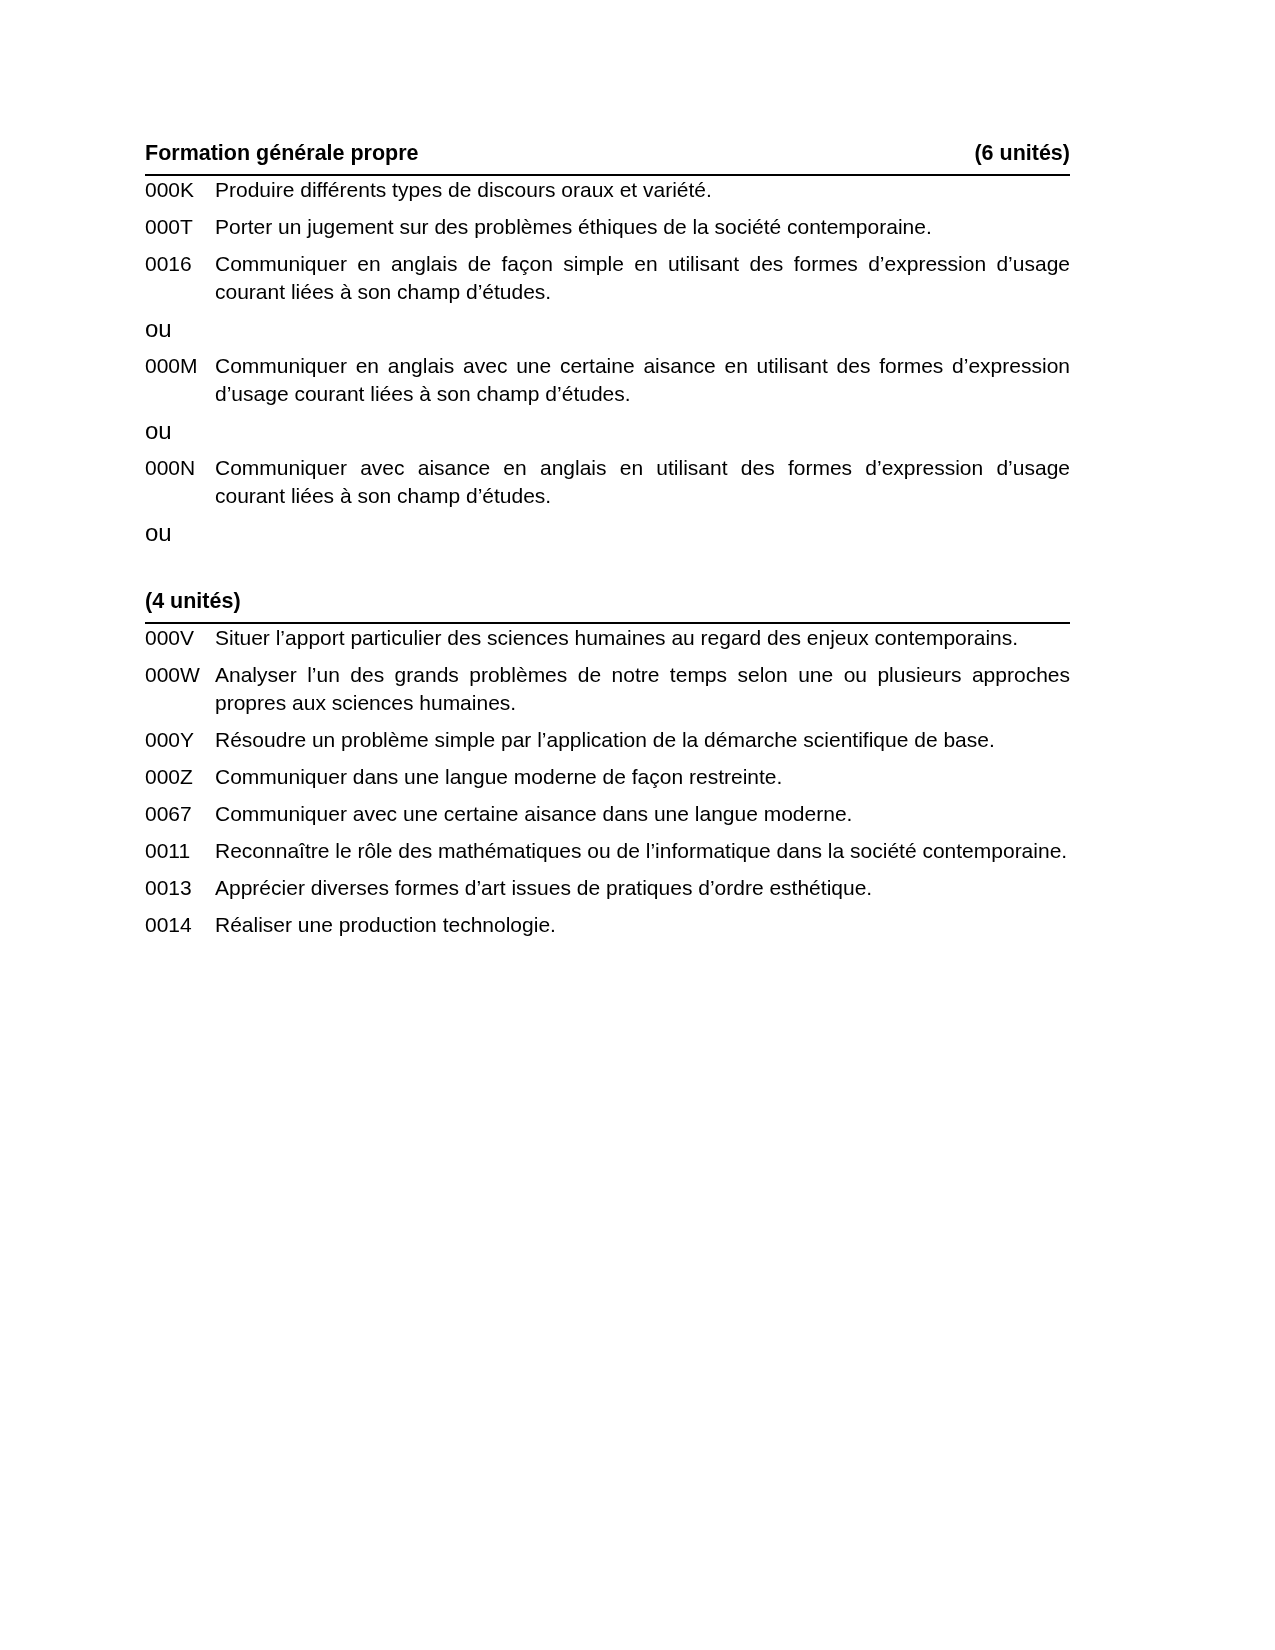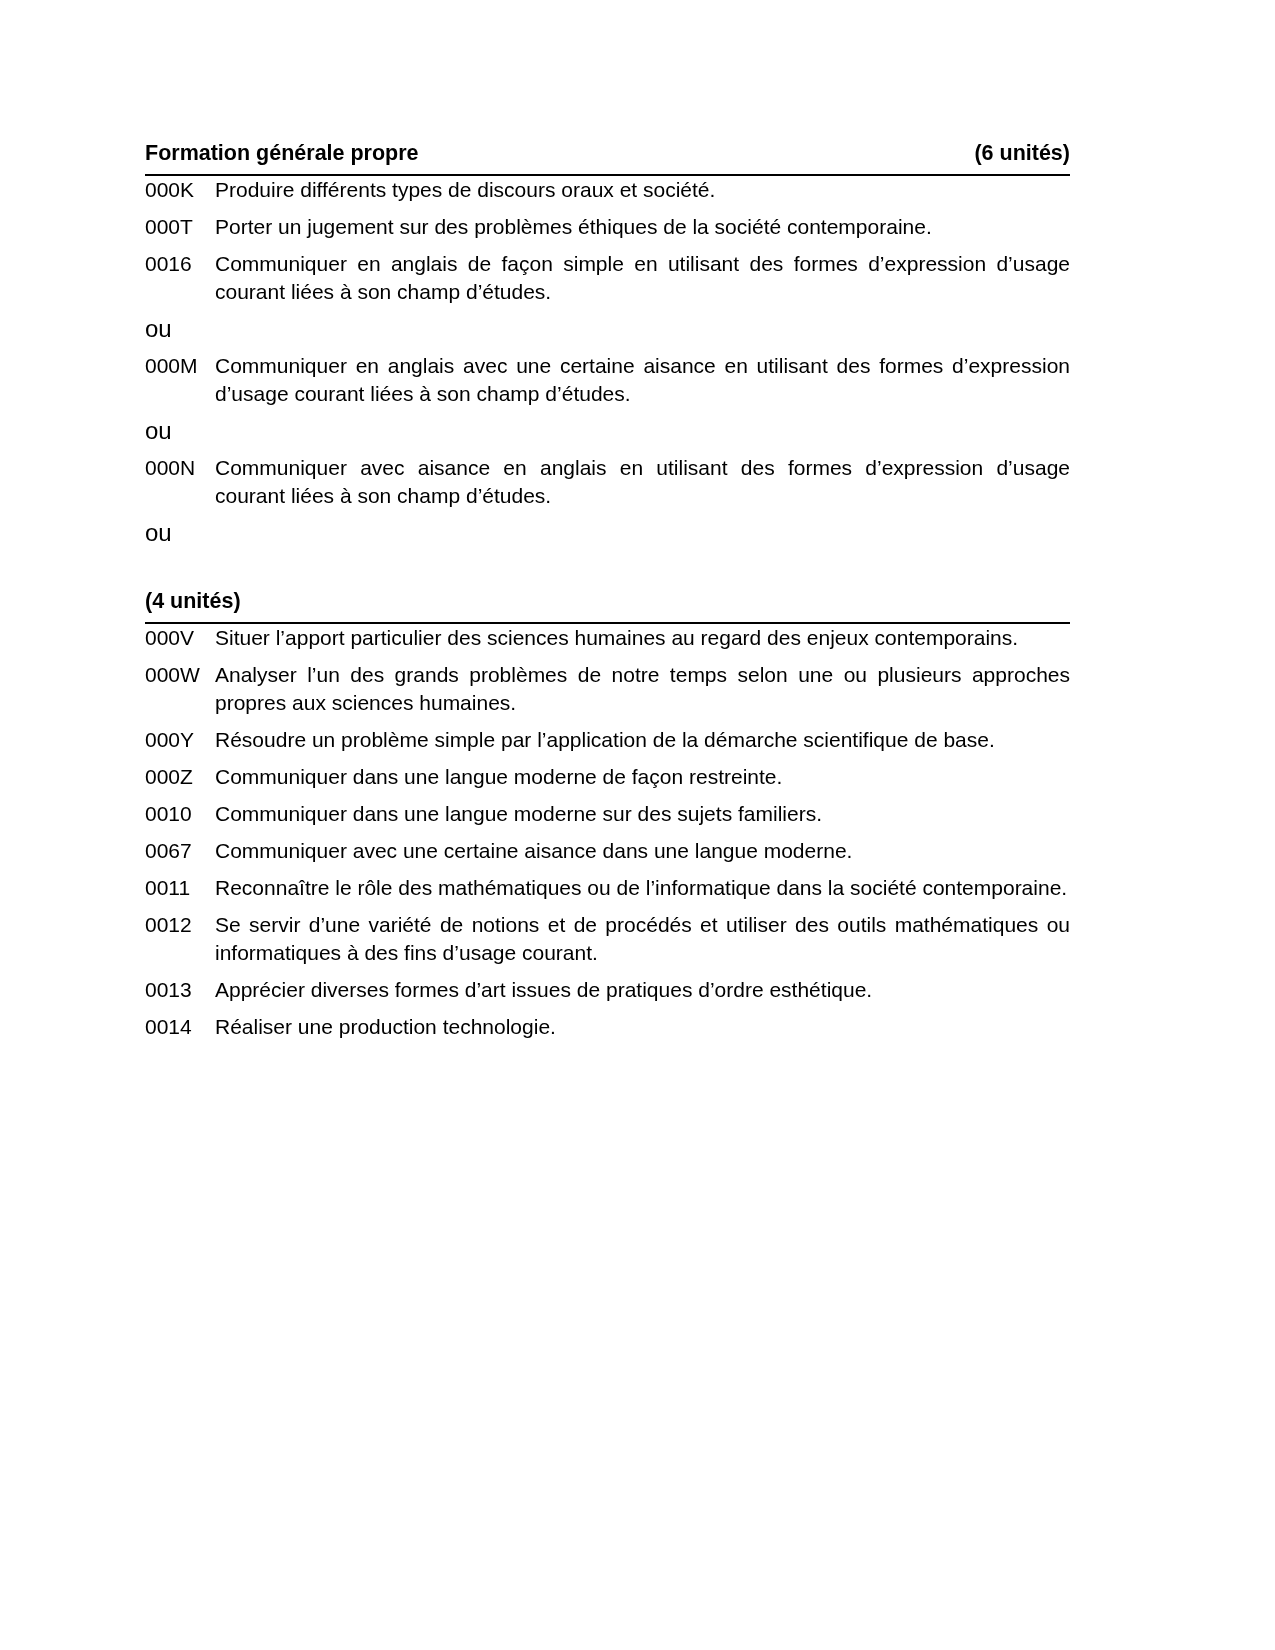"Produire différents types de discours" div.text { text: société -> variété }
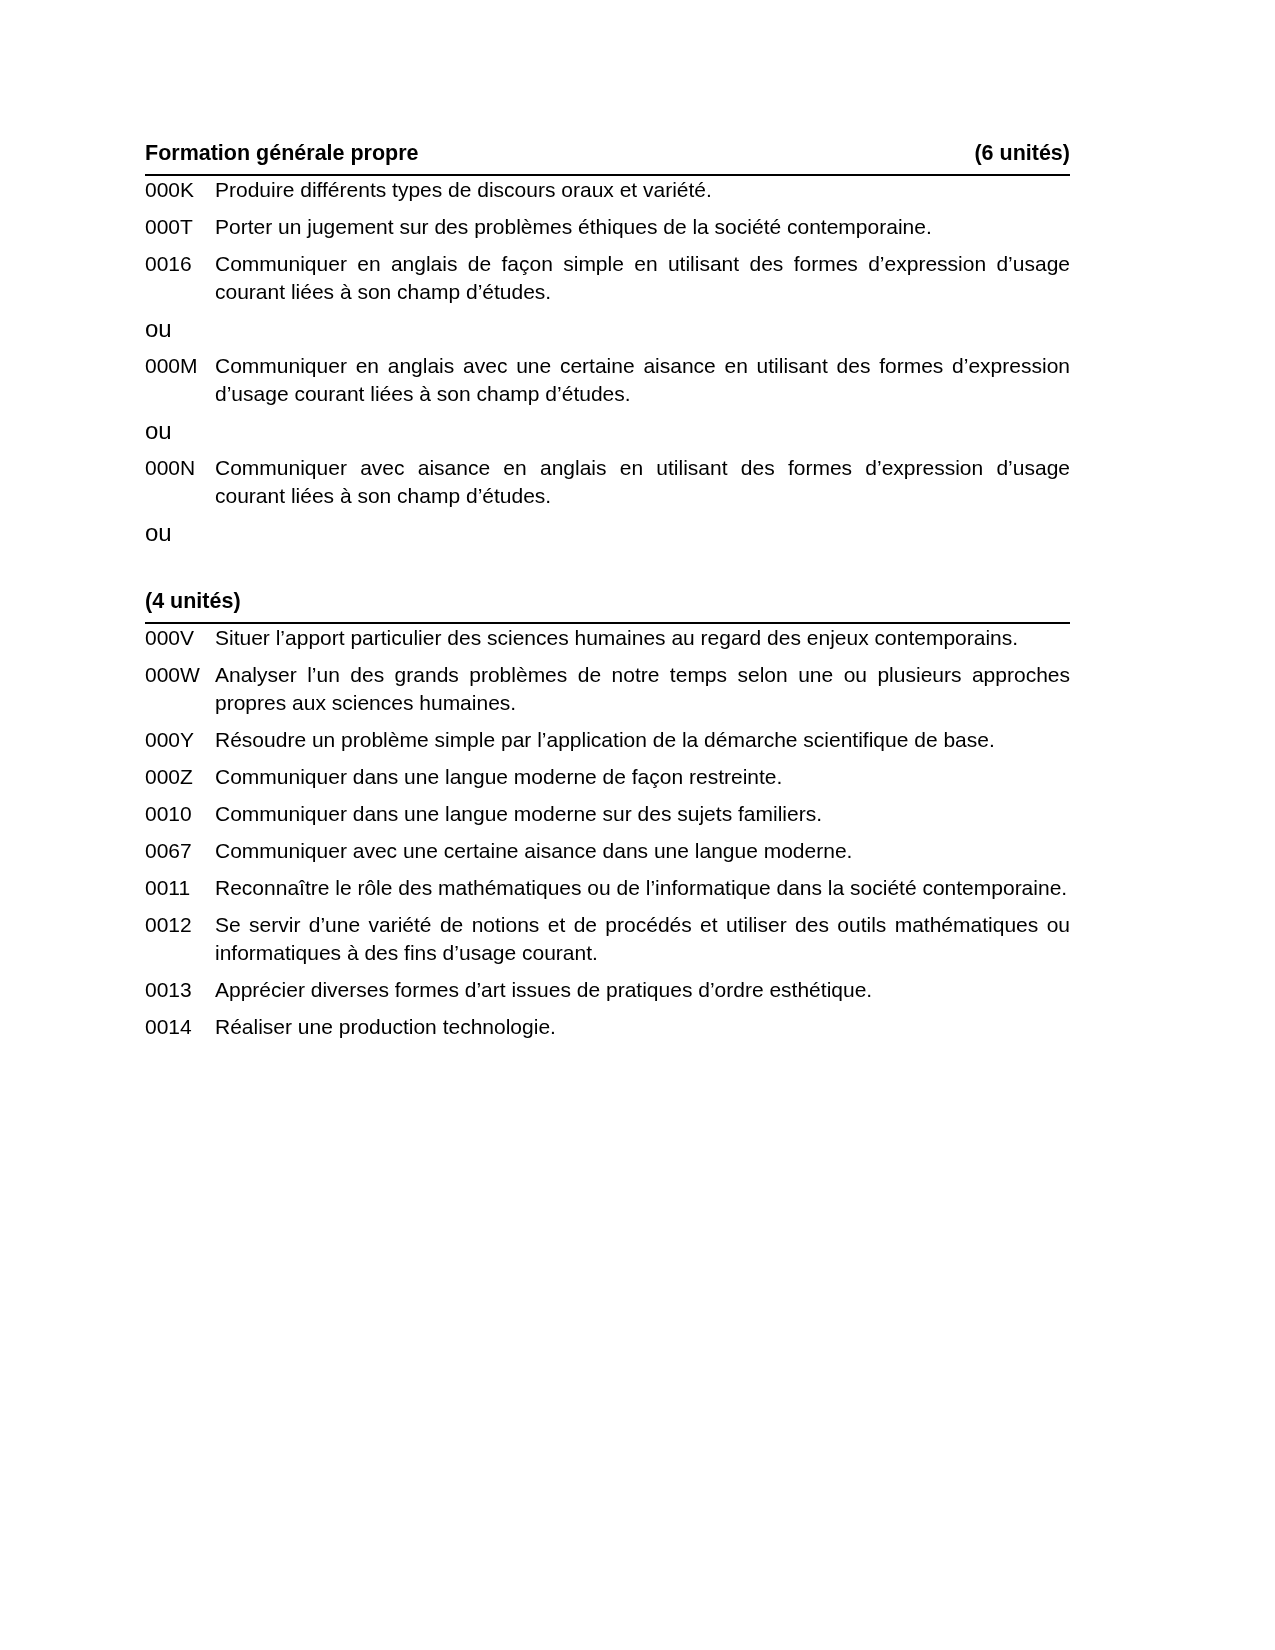"0010" div.item { html: <div> <span>0010</span> <div>Communiquer dans une langue moderne sur des sujets familiers.</div> </div> -> none }
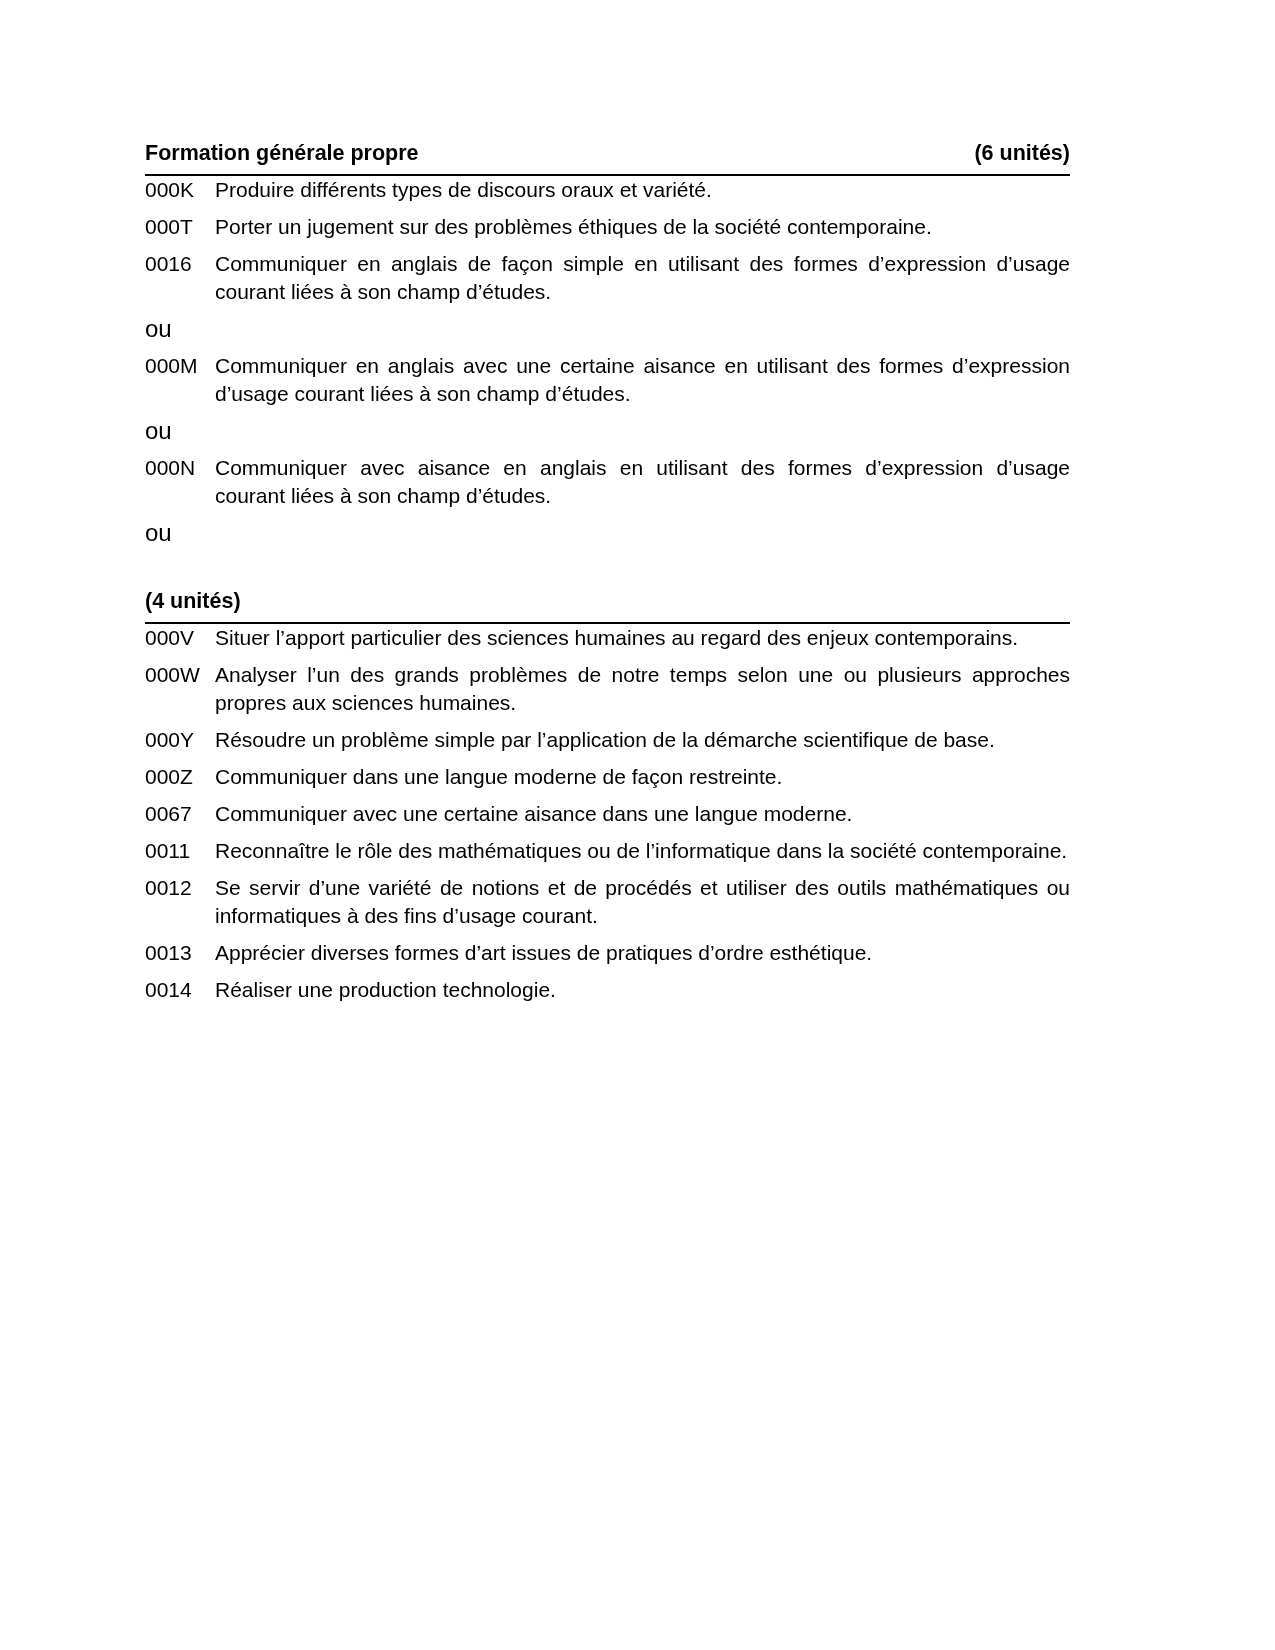"0012" div.item { html: <div> <span>0012</span> <div>Se servir d’une variété de notions et de procédés et utiliser des outils mathématiques ou informatiques à des fins d’usage courant.</div> </div> -> none }
